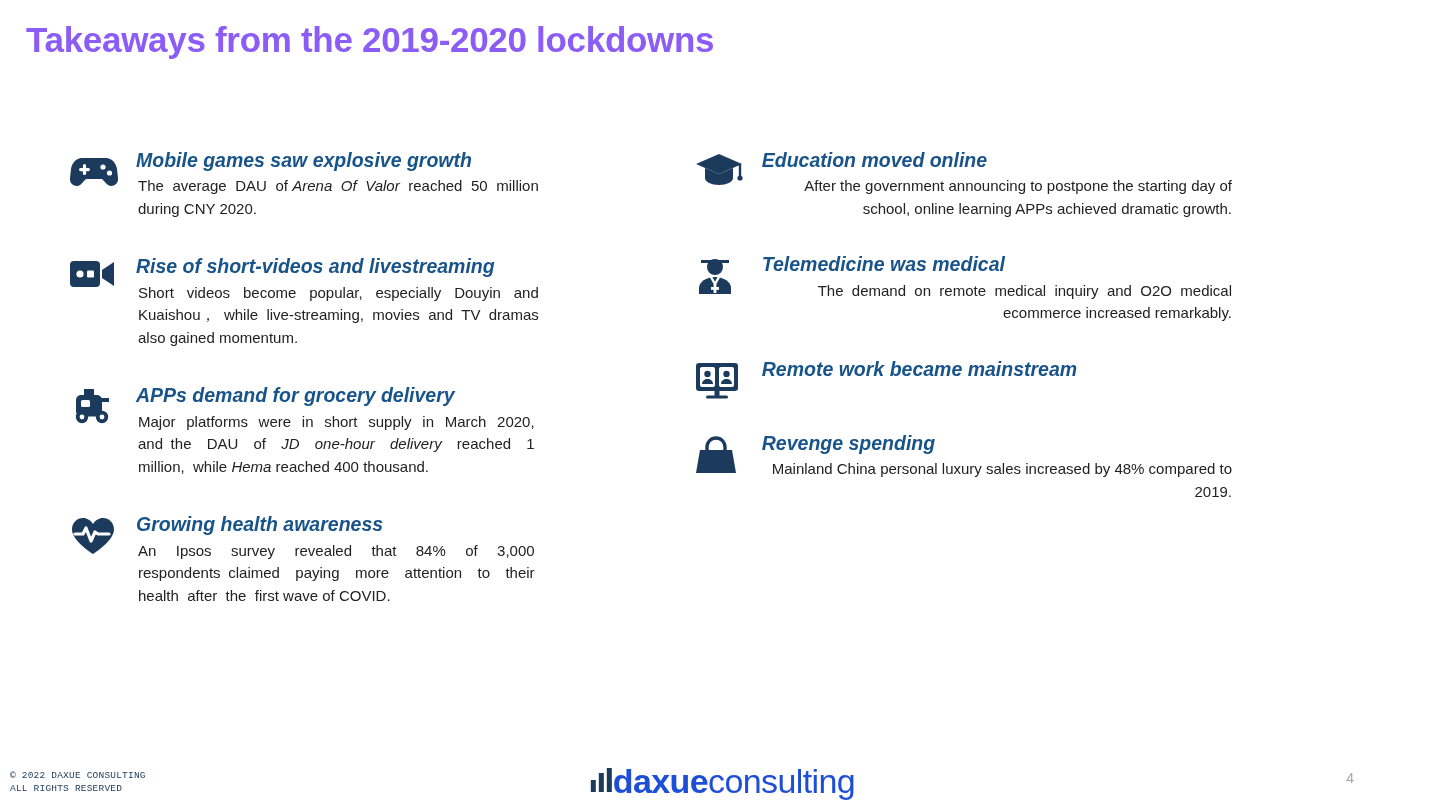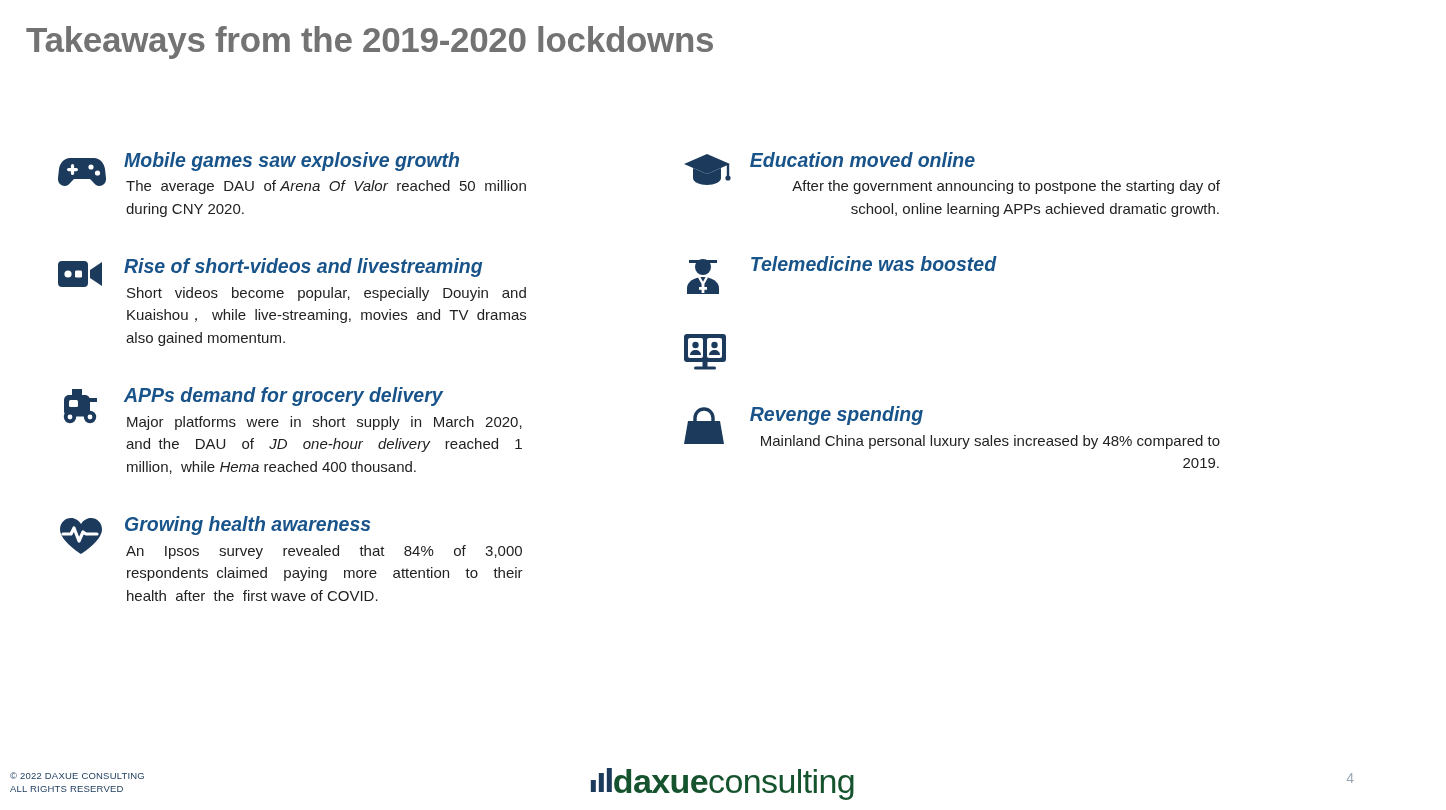"Takeaways from the 2019-2020 lockdowns" .slide-title { color: #737373 -> #8b5cf6 }
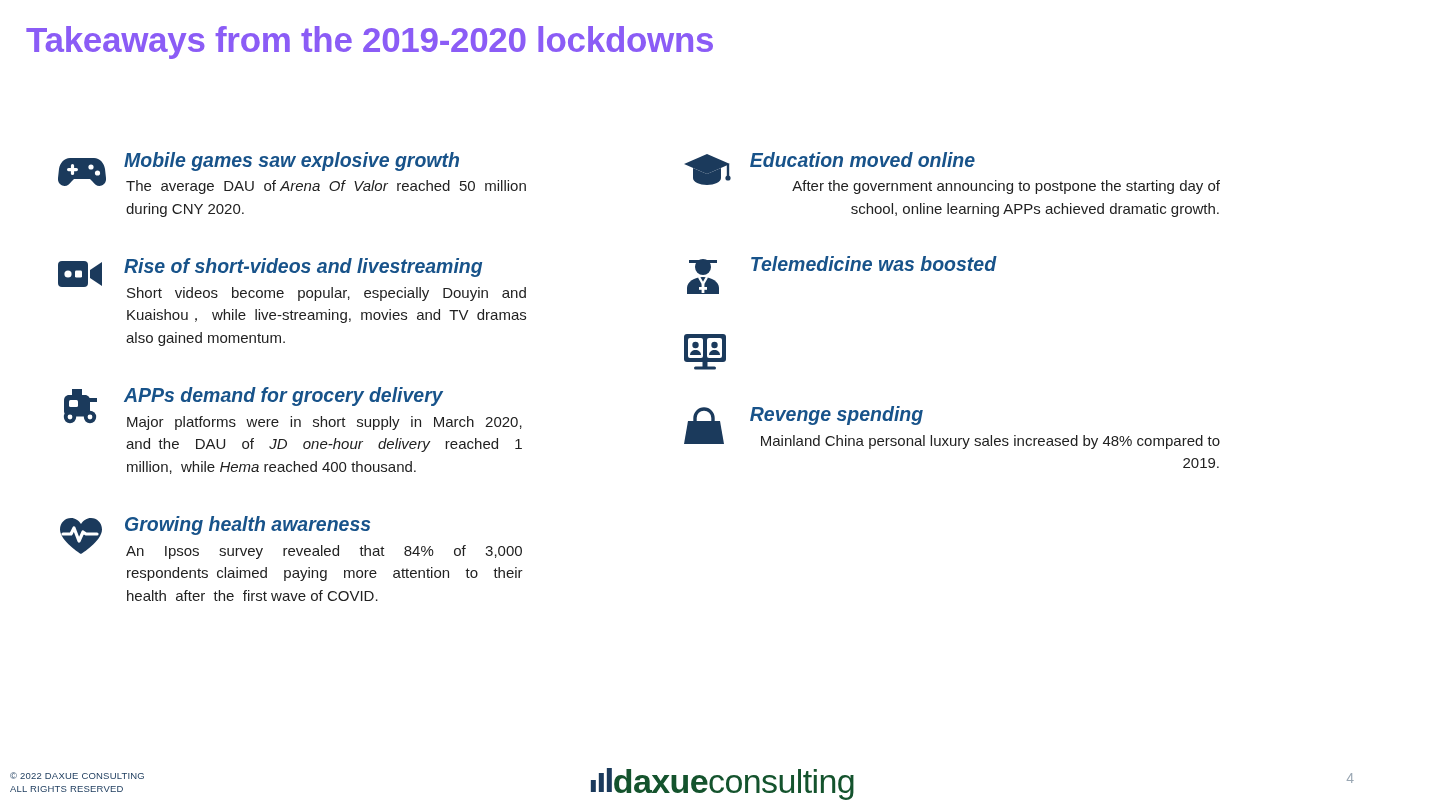"Mobile games saw explosive growth" .columns { left: 0 -> 12px }
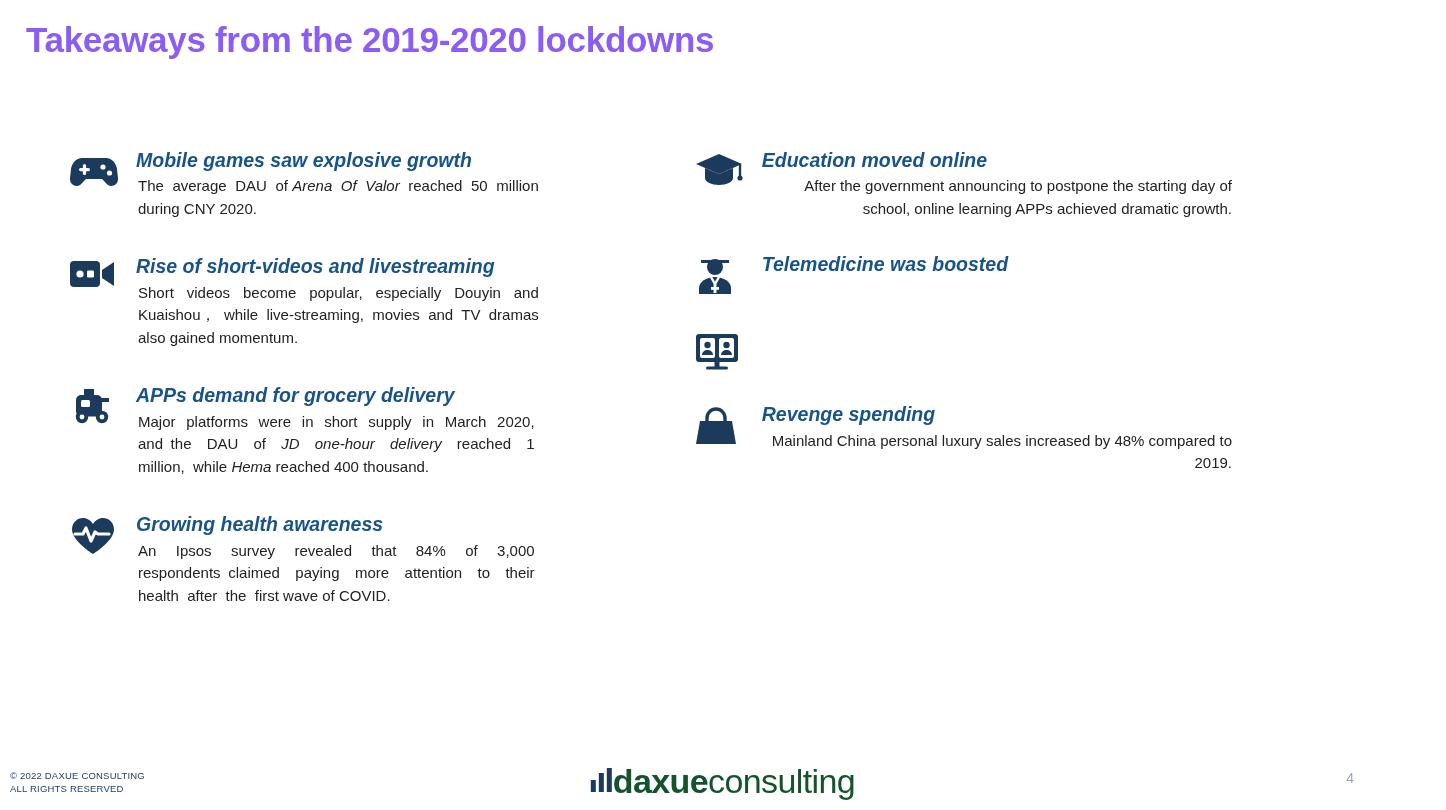"Telemedicine was boosted" div.item-title { text: boosted -> medical }
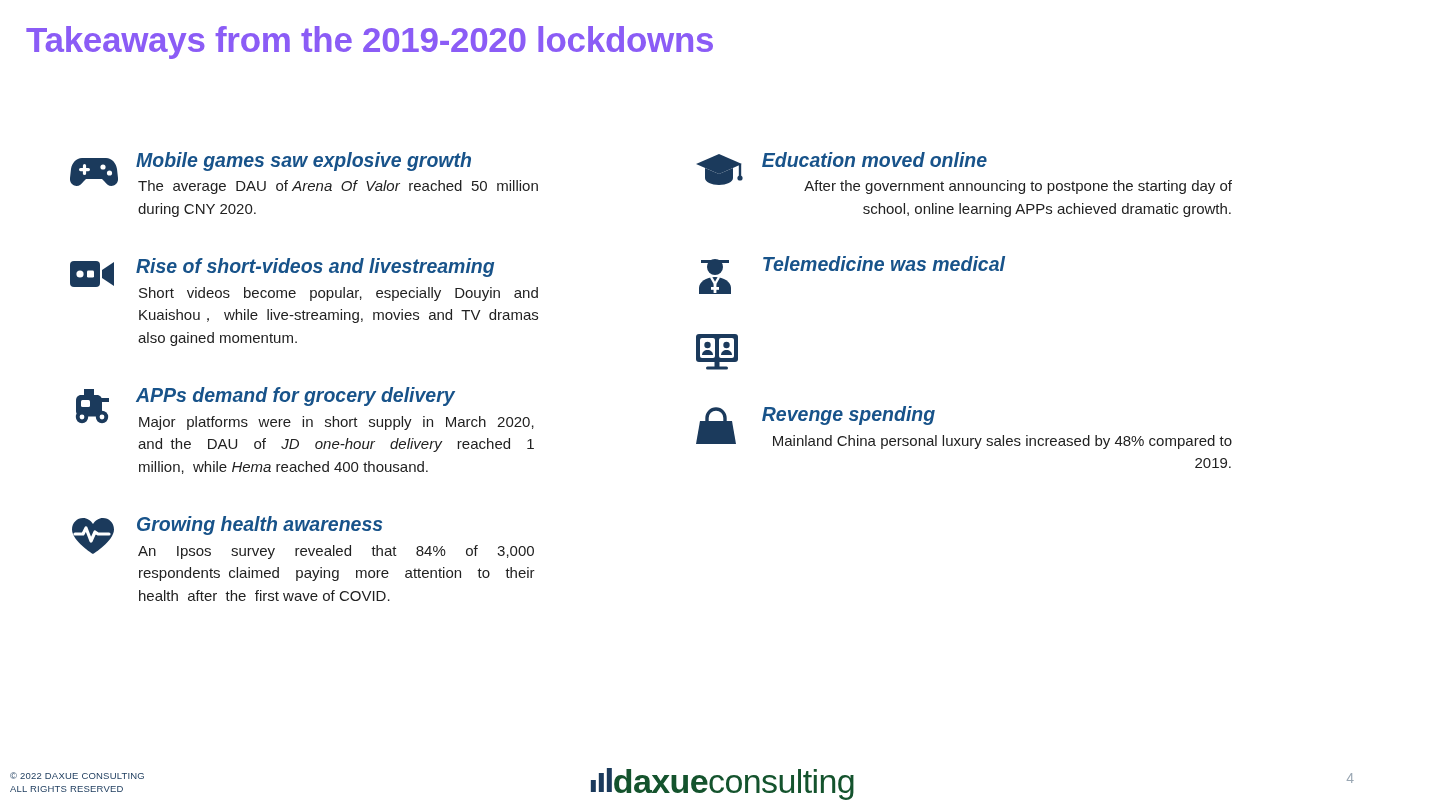"The demand on remote medical" div.item-text { html: none -> <div>The&nbsp; demand&nbsp; on&nbsp; remote&nbsp; medical&nbsp; inquiry&nbsp; and&nbsp; O2O&nbsp; medical ecommerce increased remarkably.</div> }
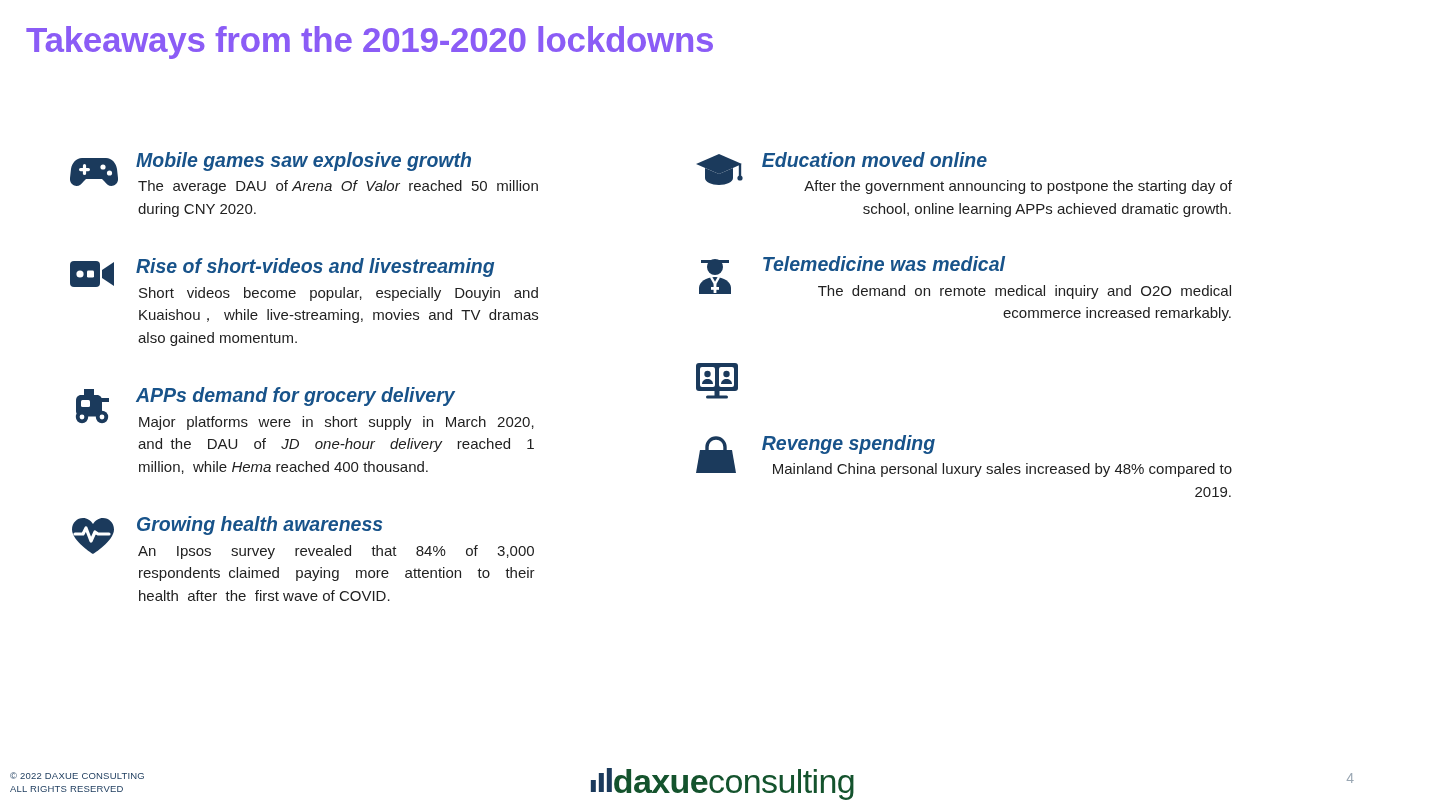"Remote work became mainstream" div.item-title { html: none -> <div>Remote work became mainstream</div> }
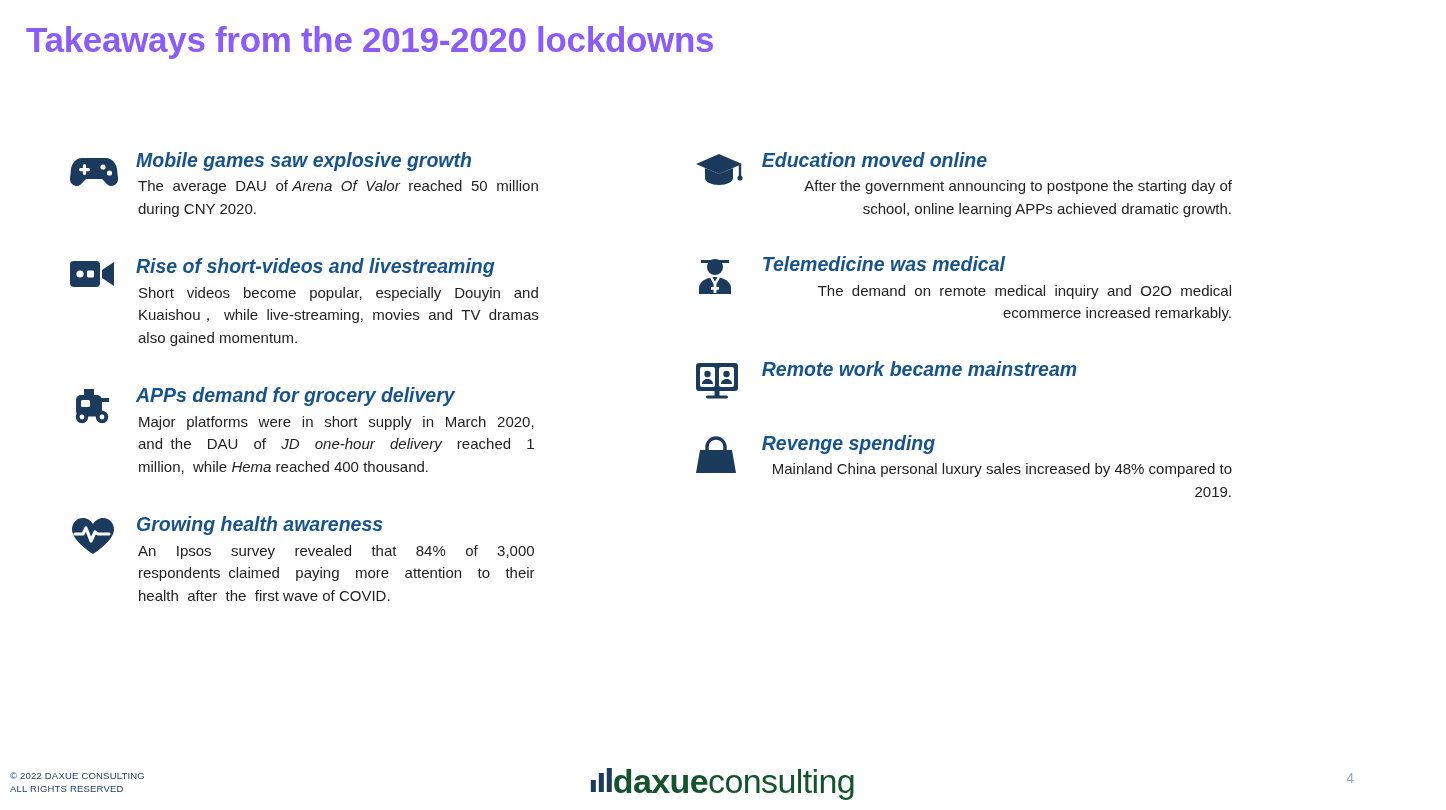"© 2022 DAXUE CONSULTING" .footer-left { font-family: none -> Liberation Mono, monospace }
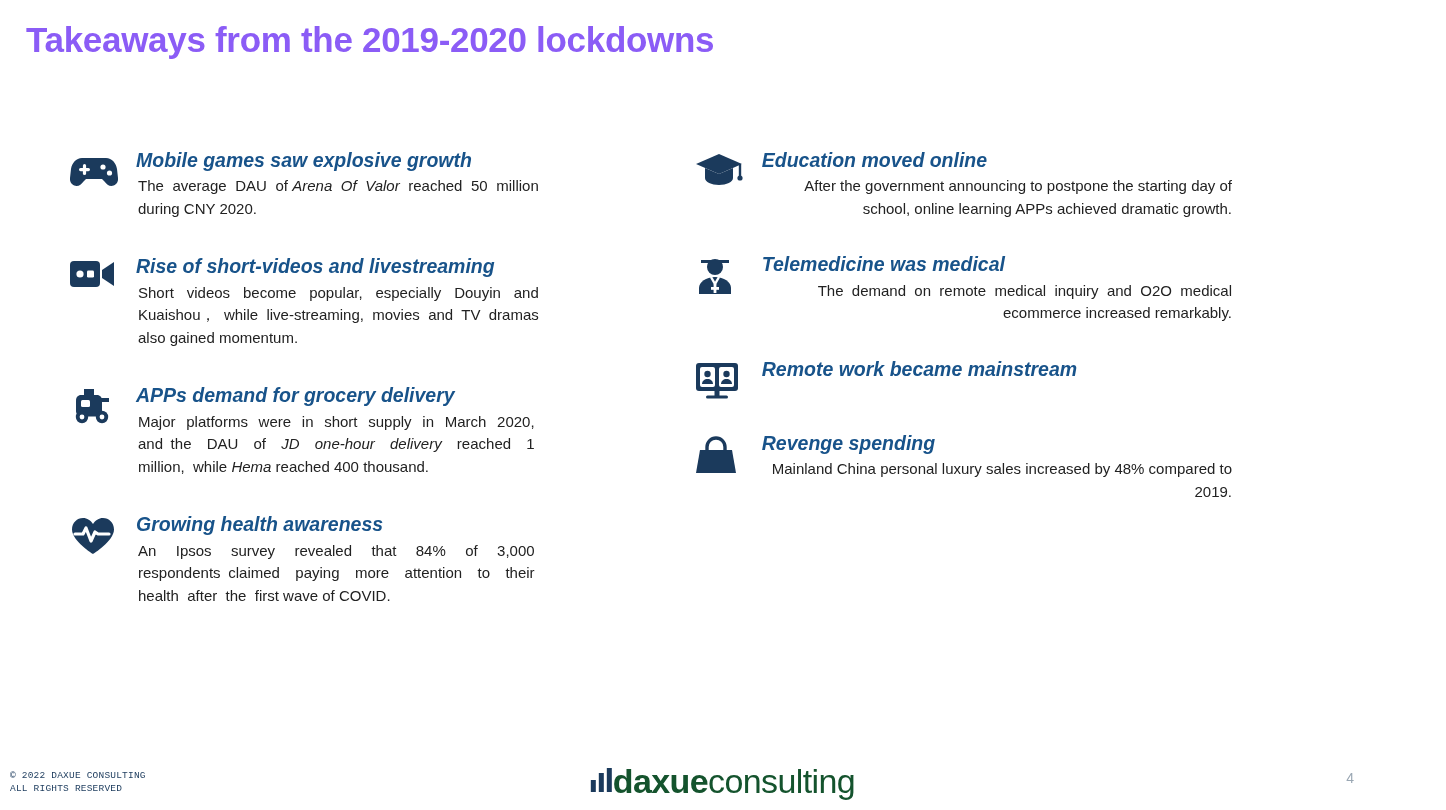"daxueconsulting" .logo-text { color: #14532d -> #1d4ed8 }
